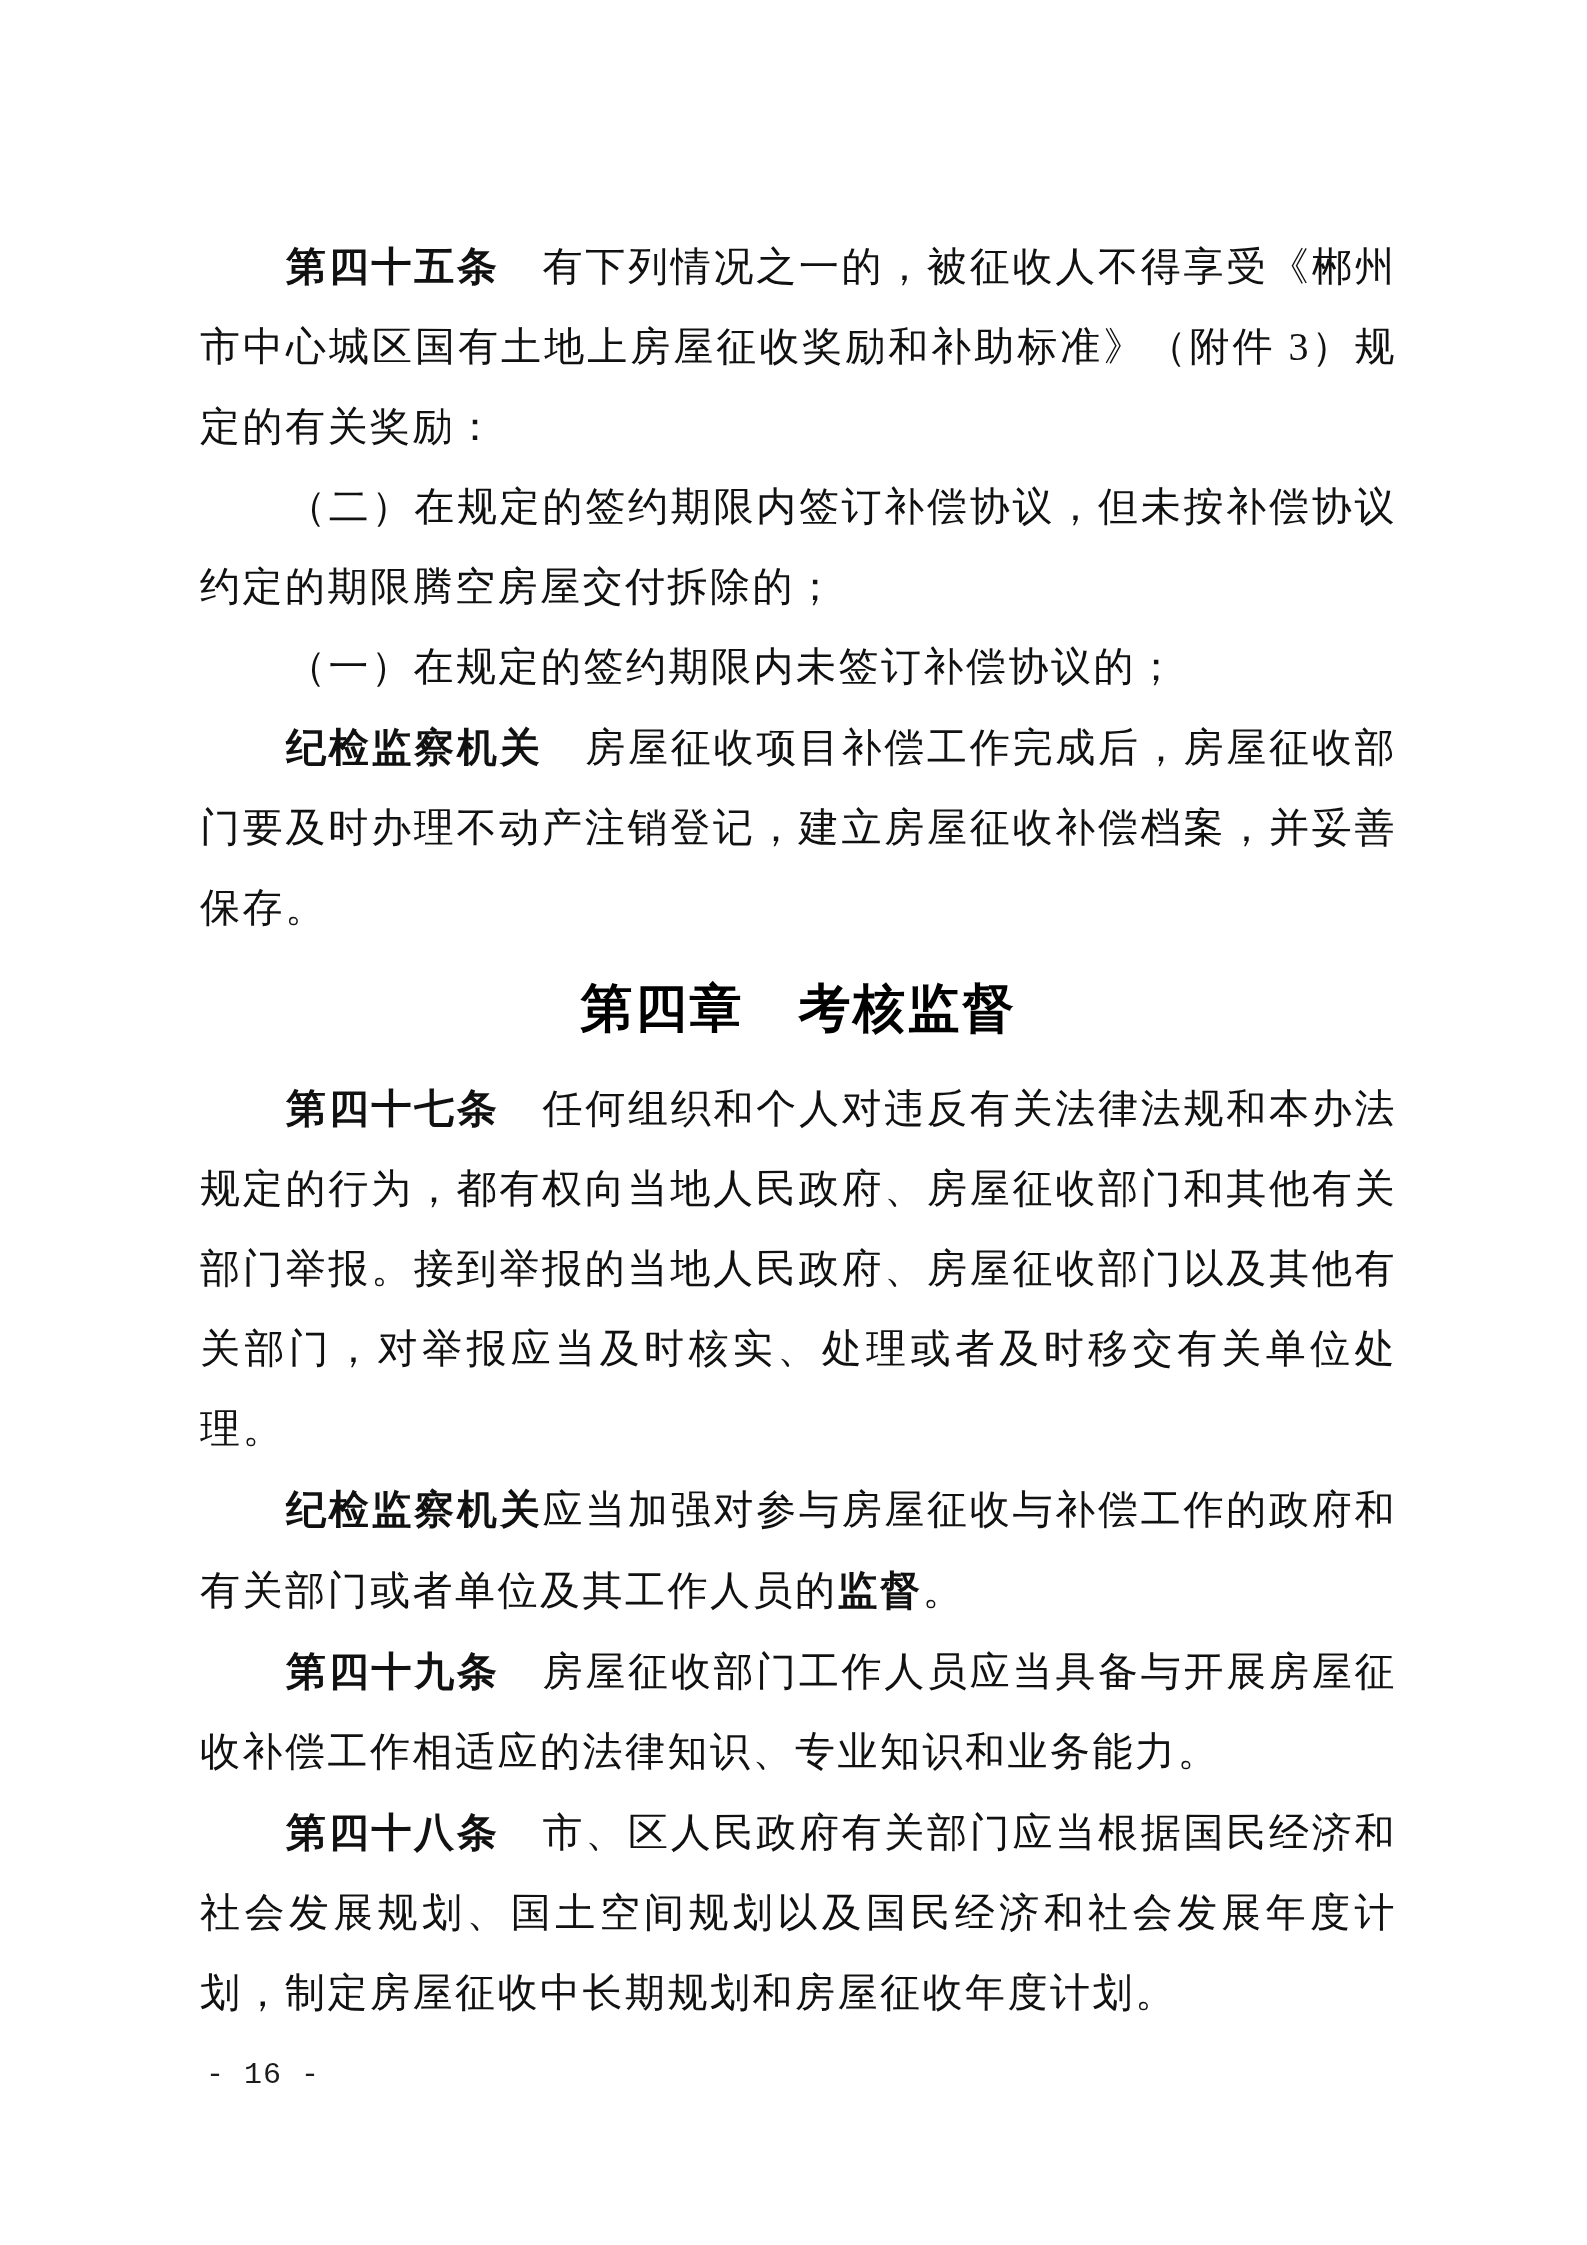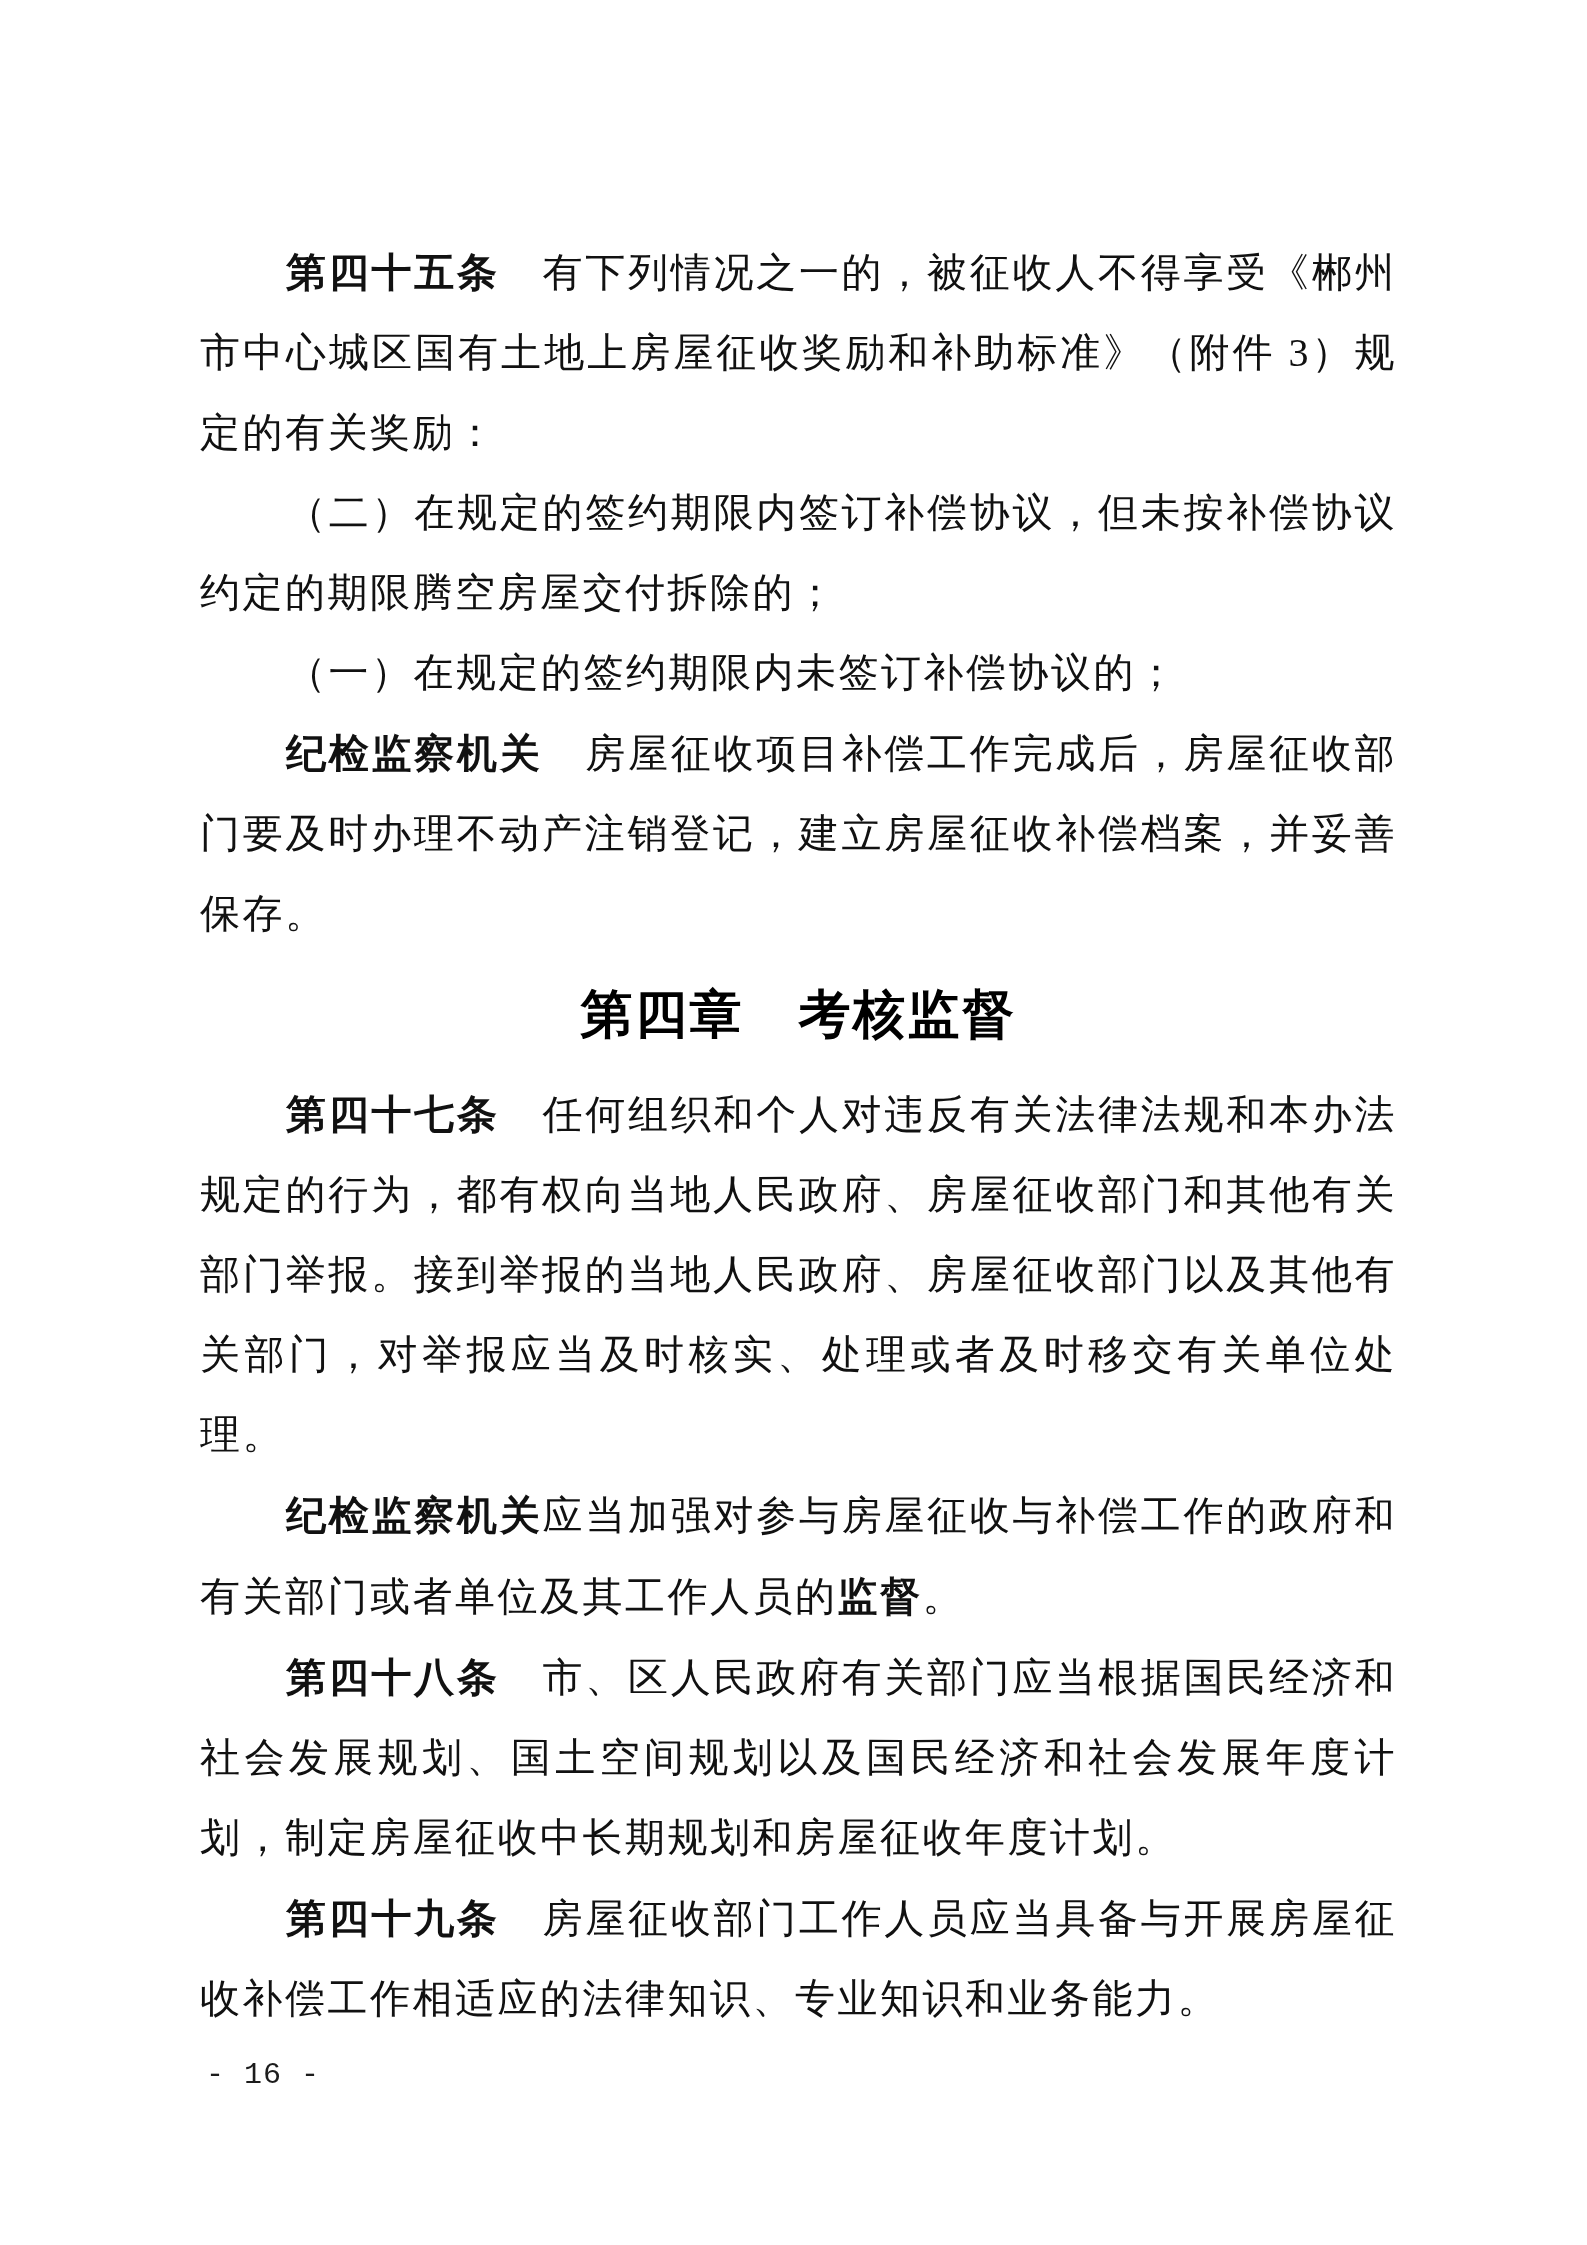"第四十五条" .doc { top: 232px -> 226px }
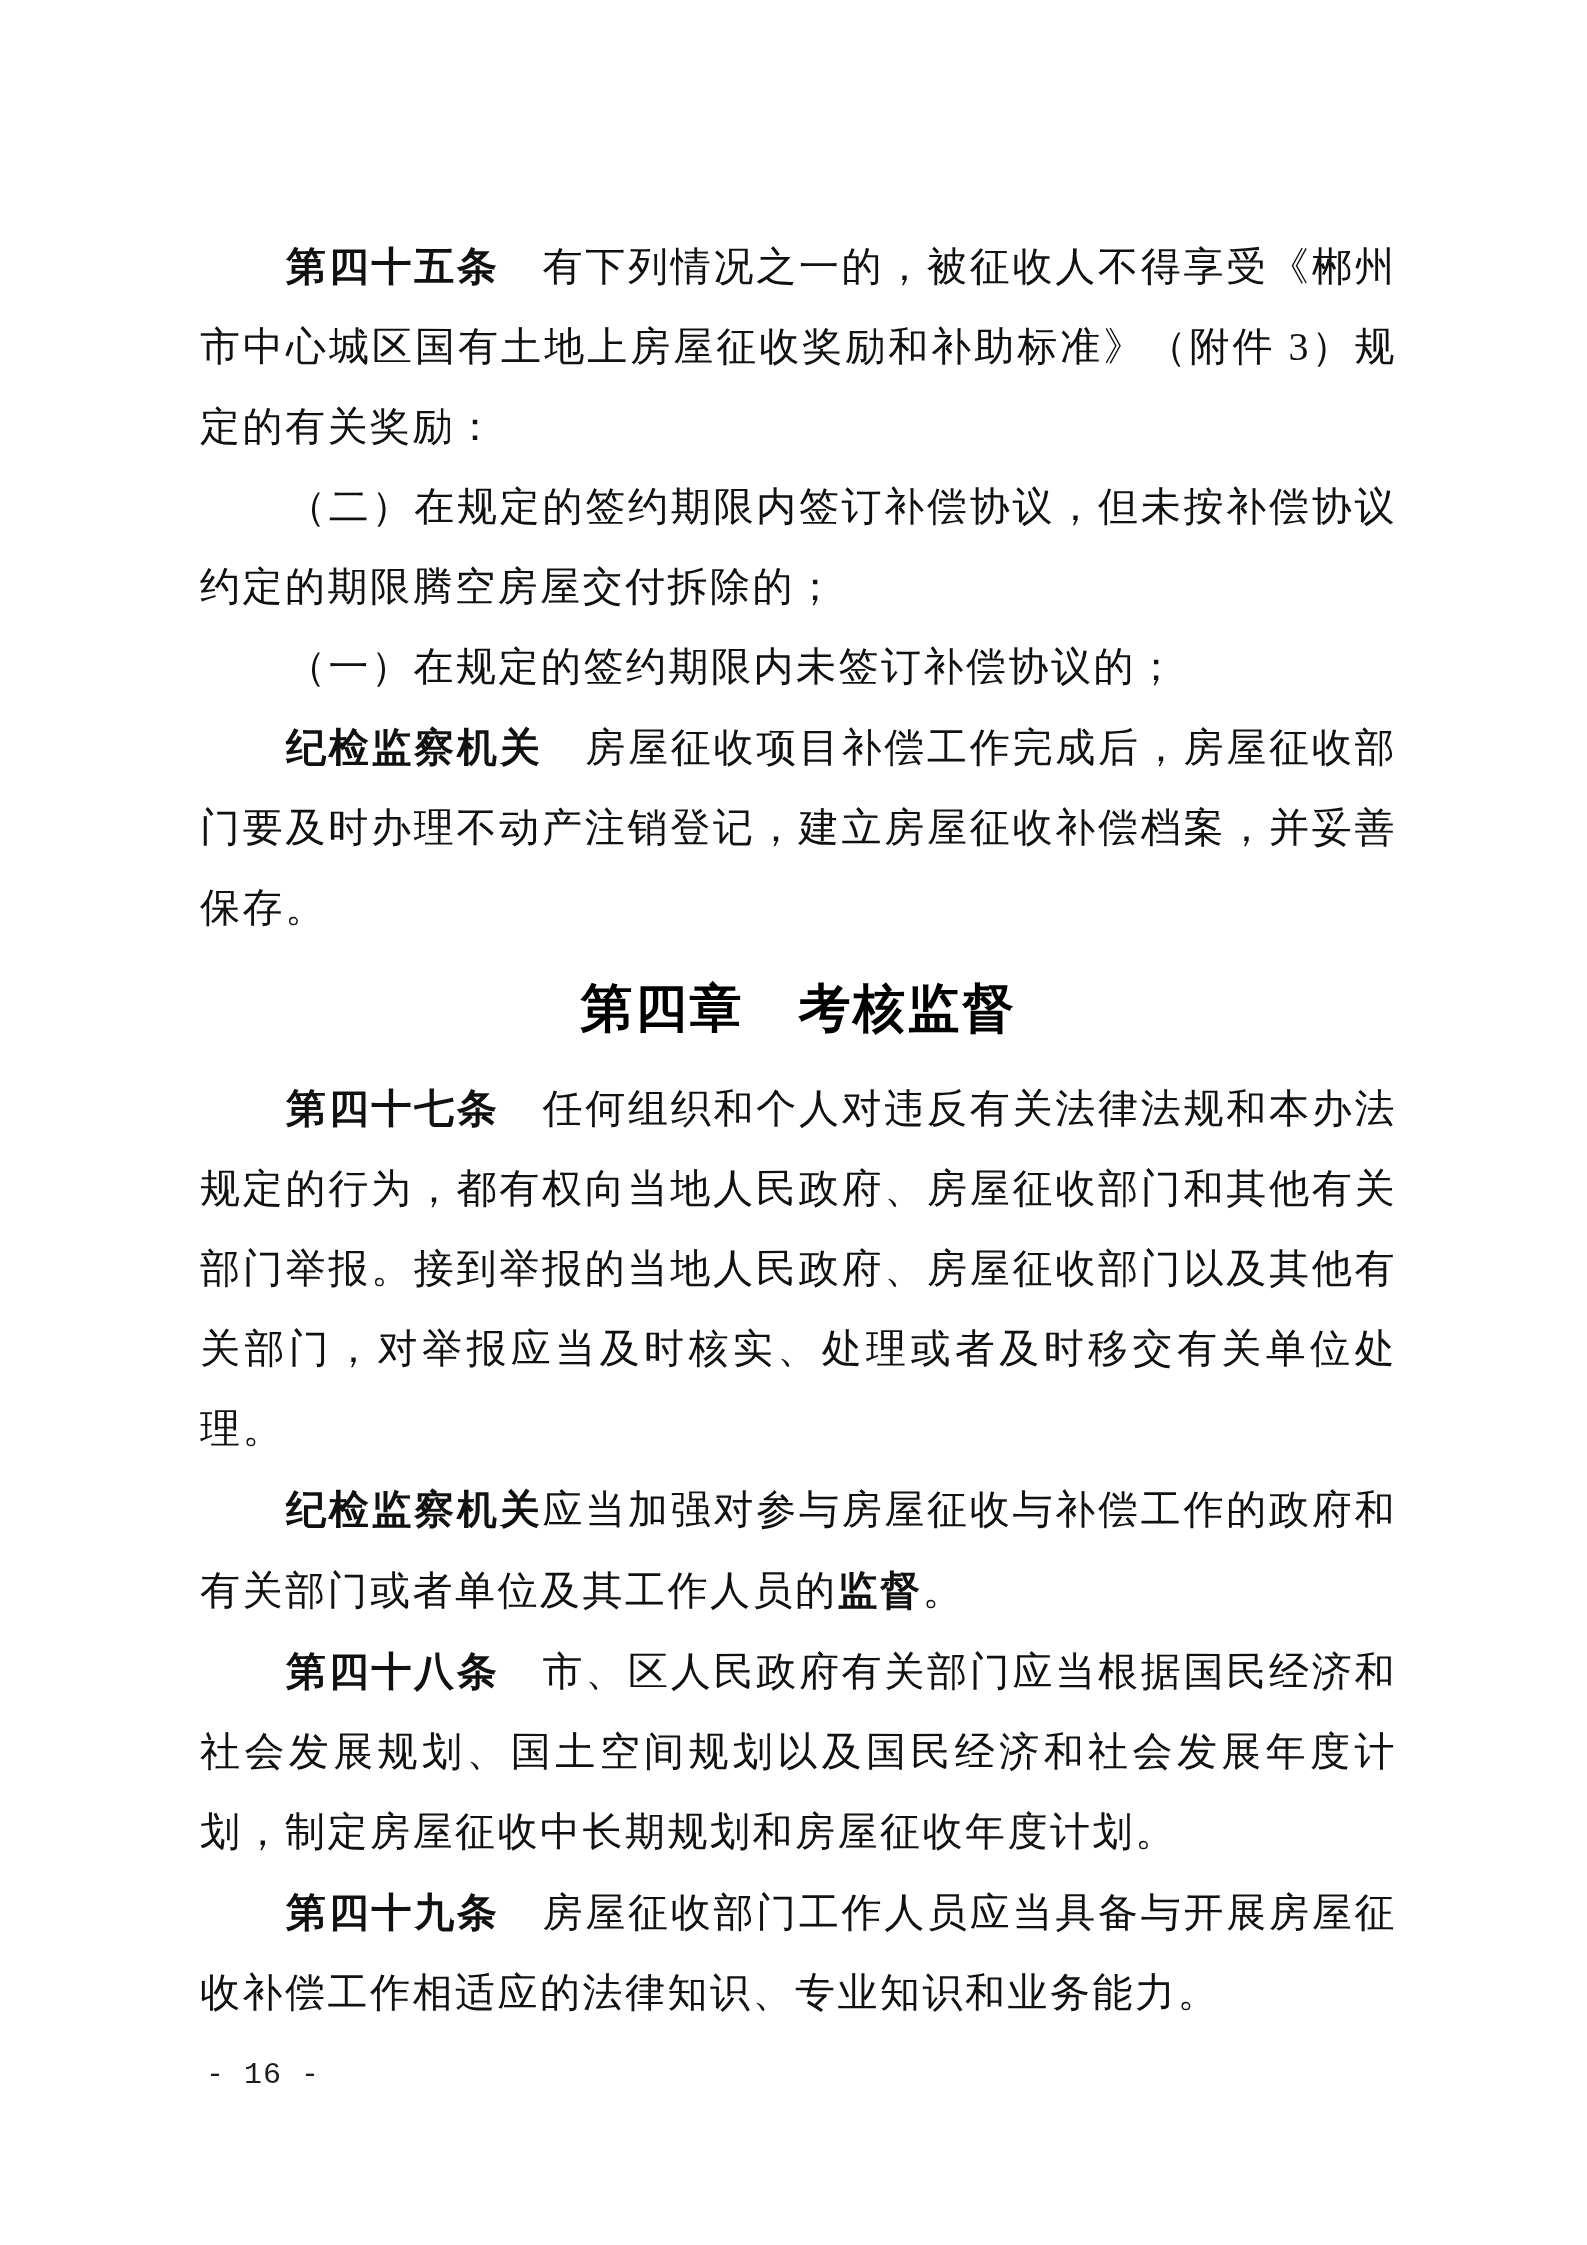"第四十八条" p.body { order: before "第四十九条" -> after "第四十九条" }
